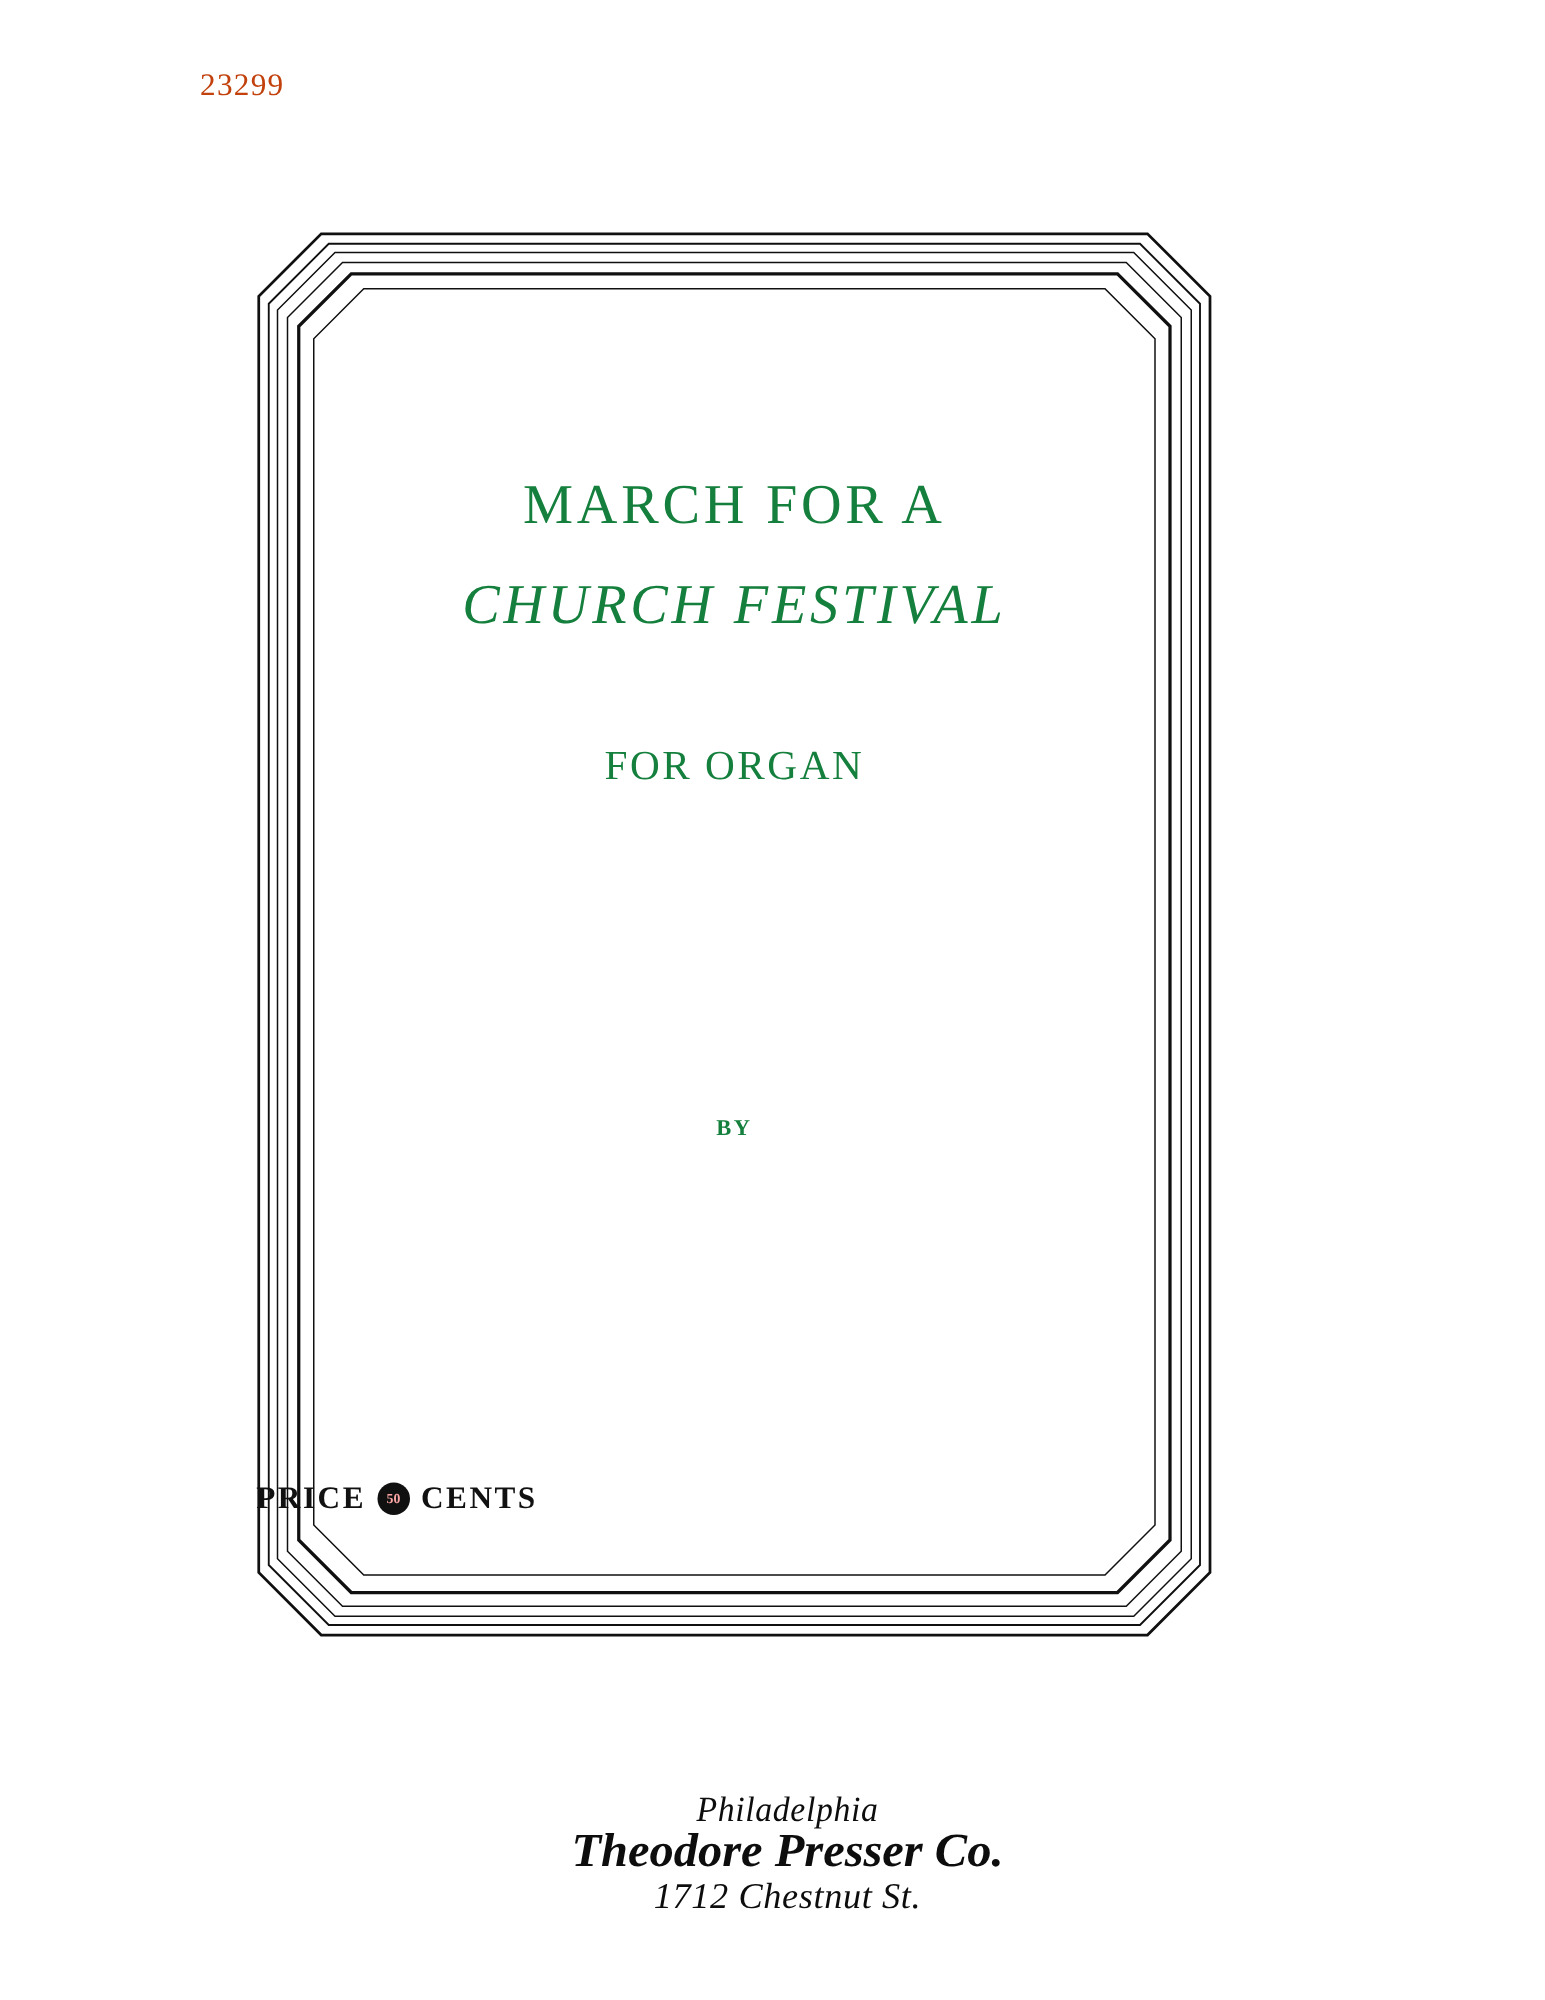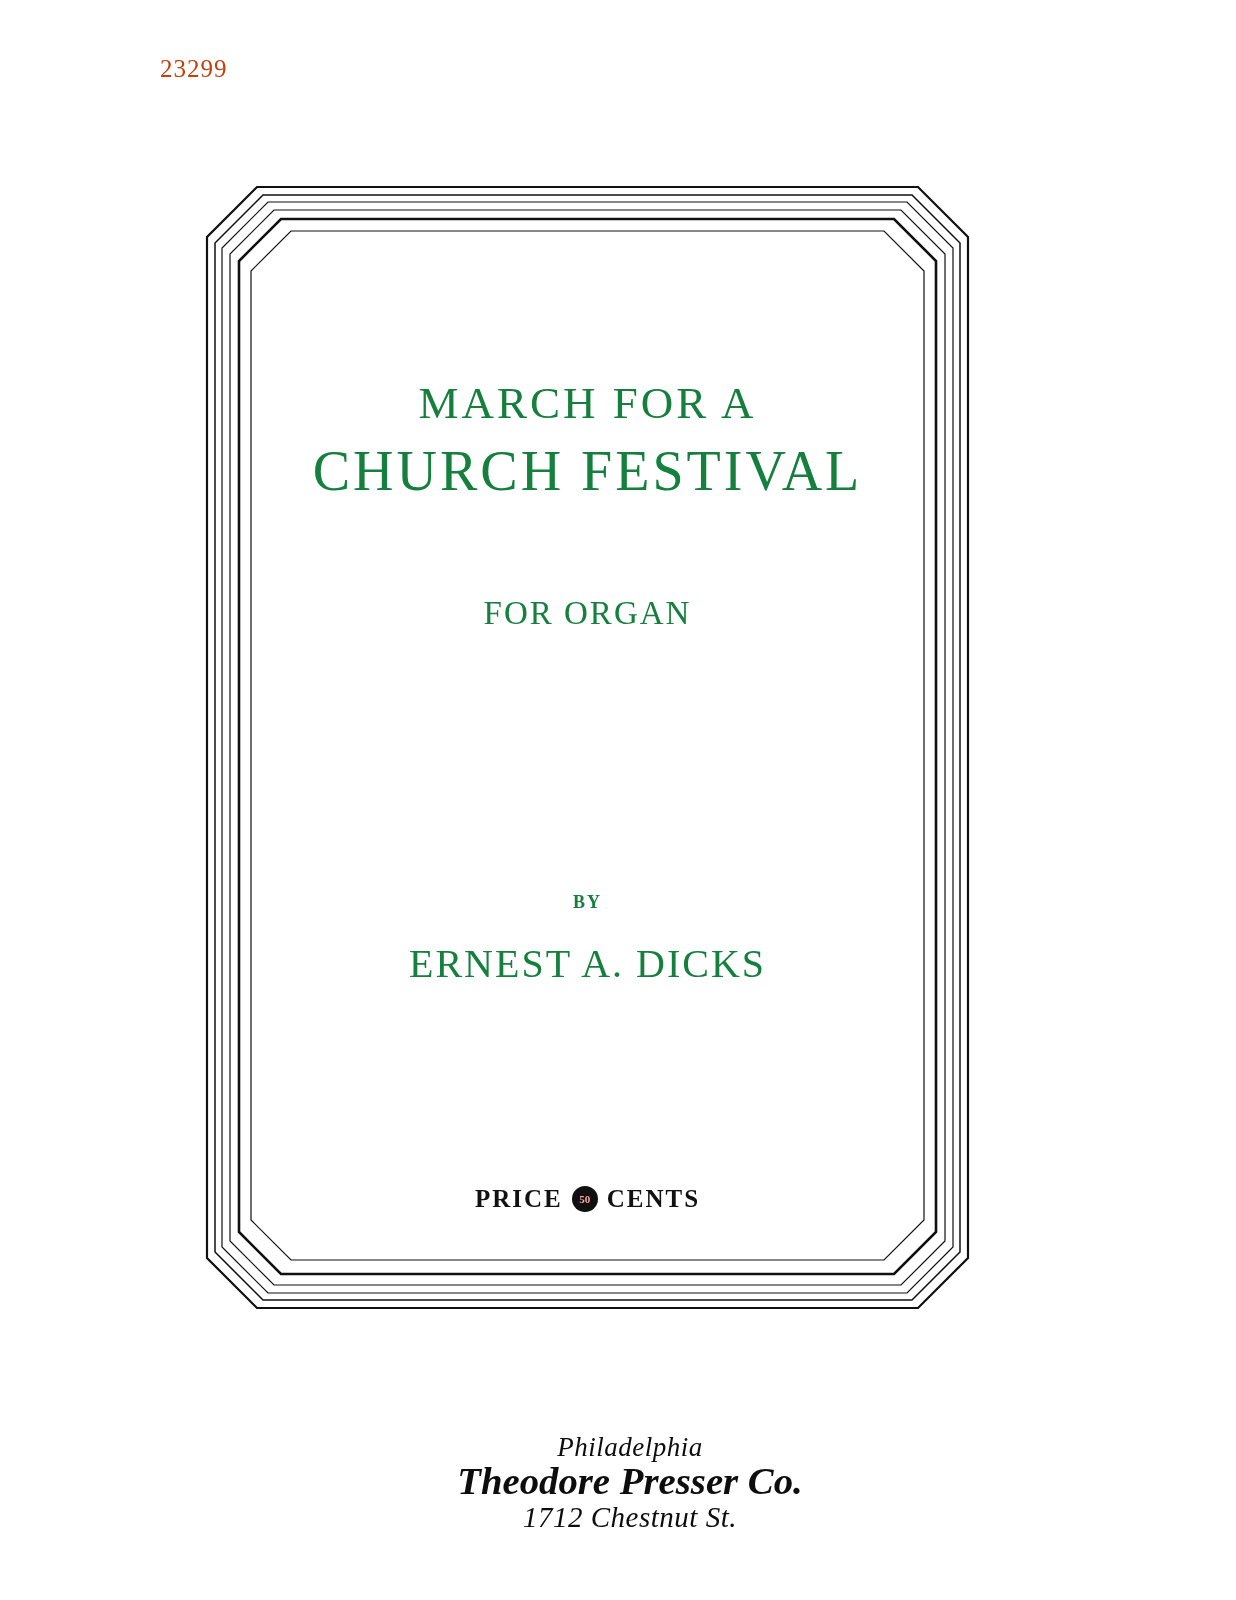"CHURCH FESTIVAL" .title-2 { font-size: 56px -> 45px; font-style: none -> italic; top: 254px -> 272px }
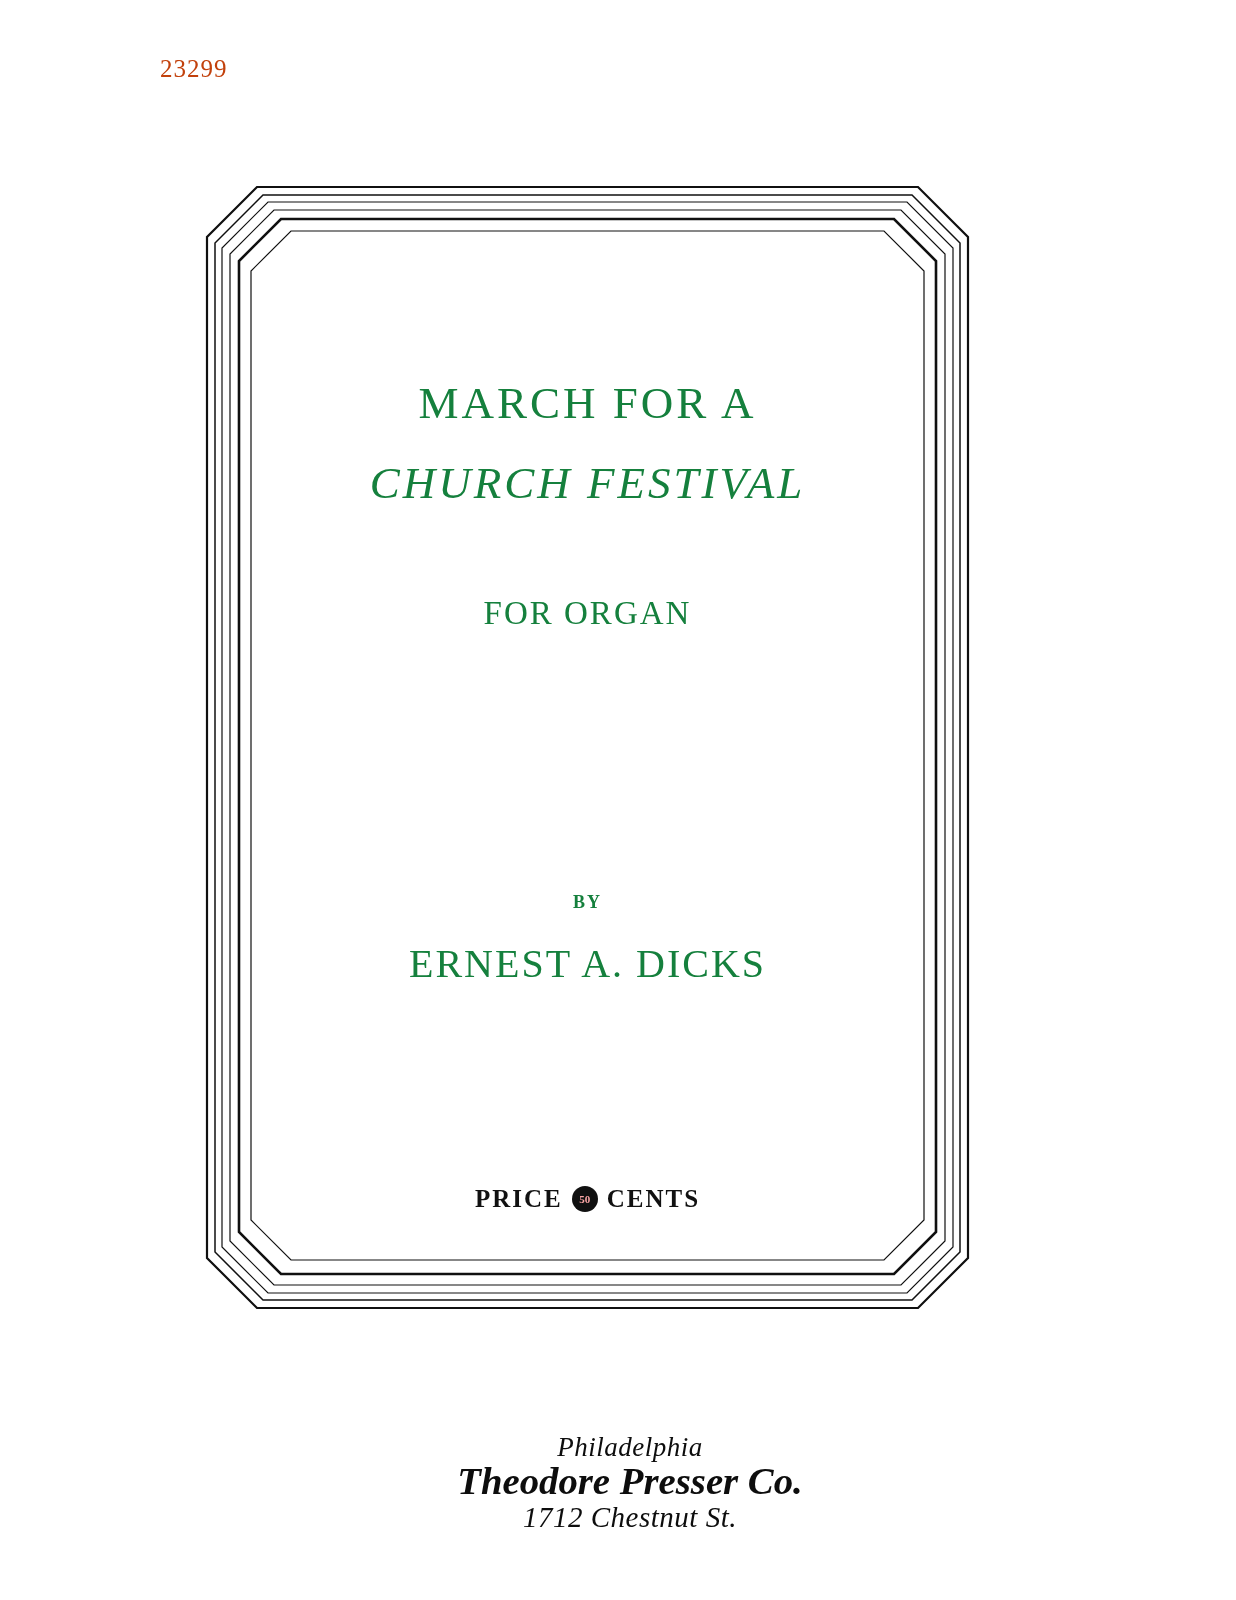"ERNEST A. DICKS" div.title-line { html: <div>ERNEST A. DICKS</div> -> none }
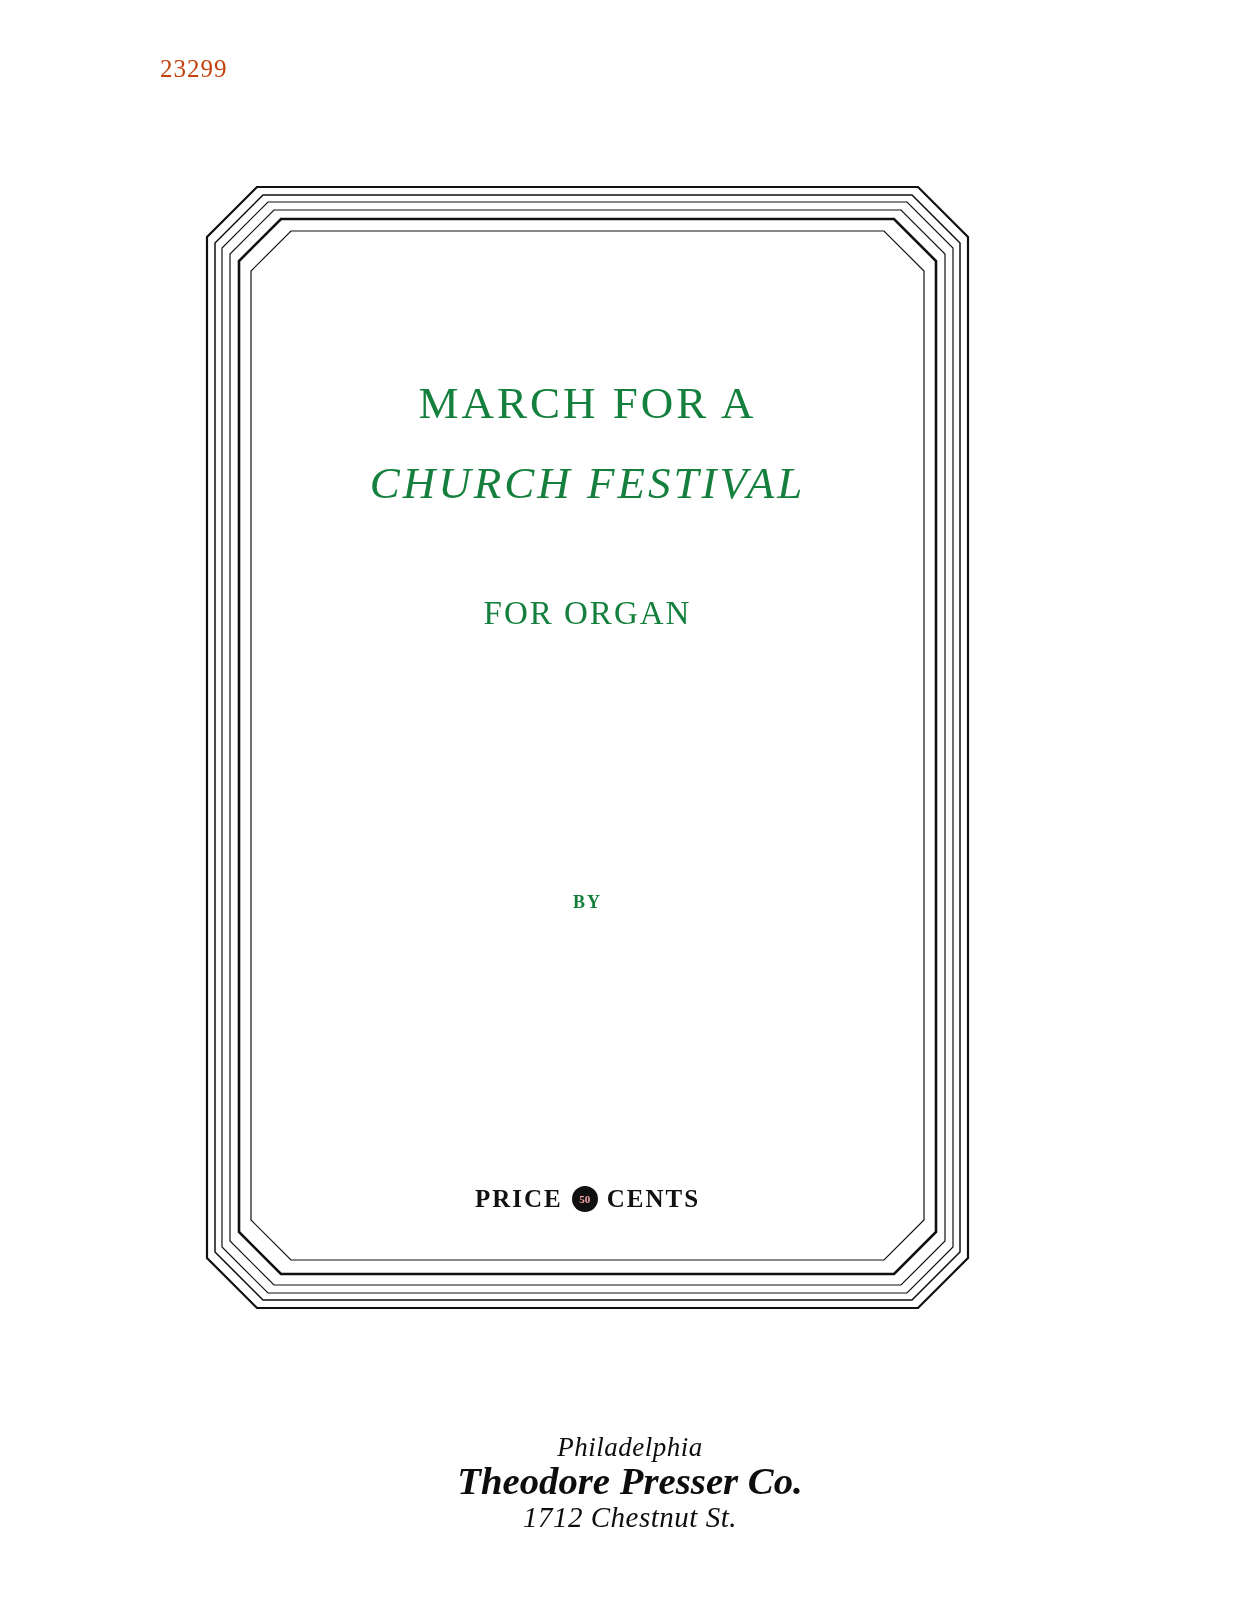"PRICE" .price-line { justify-content: center -> flex-start }
